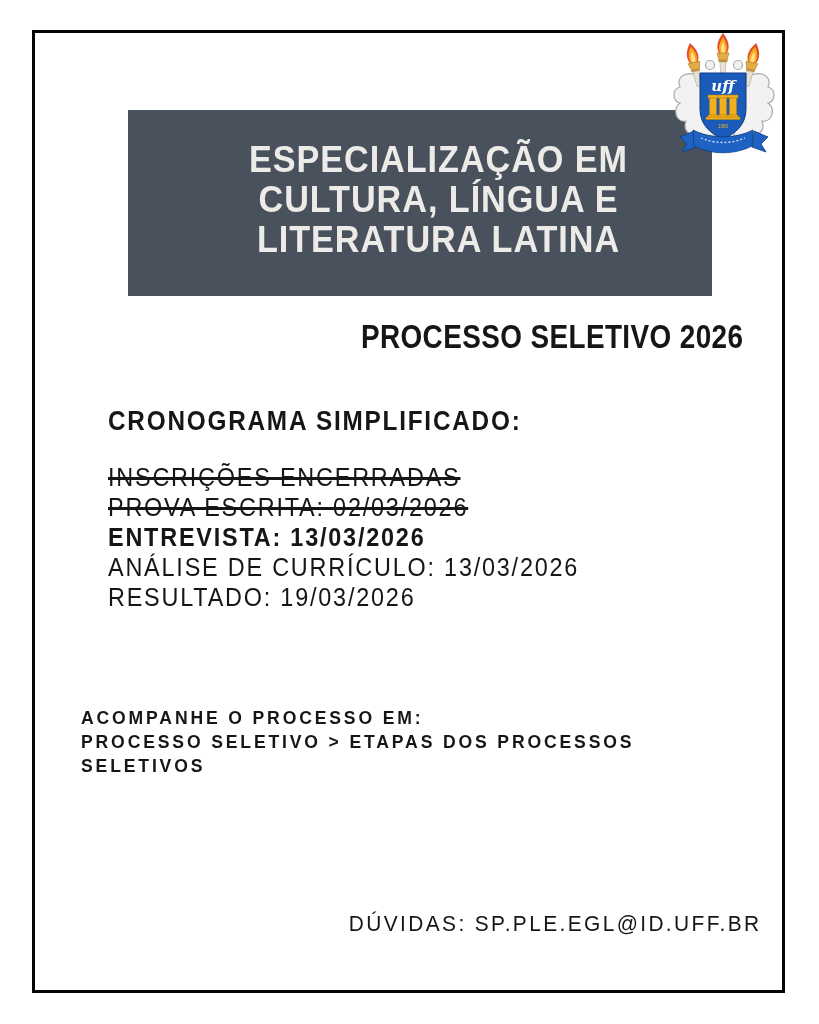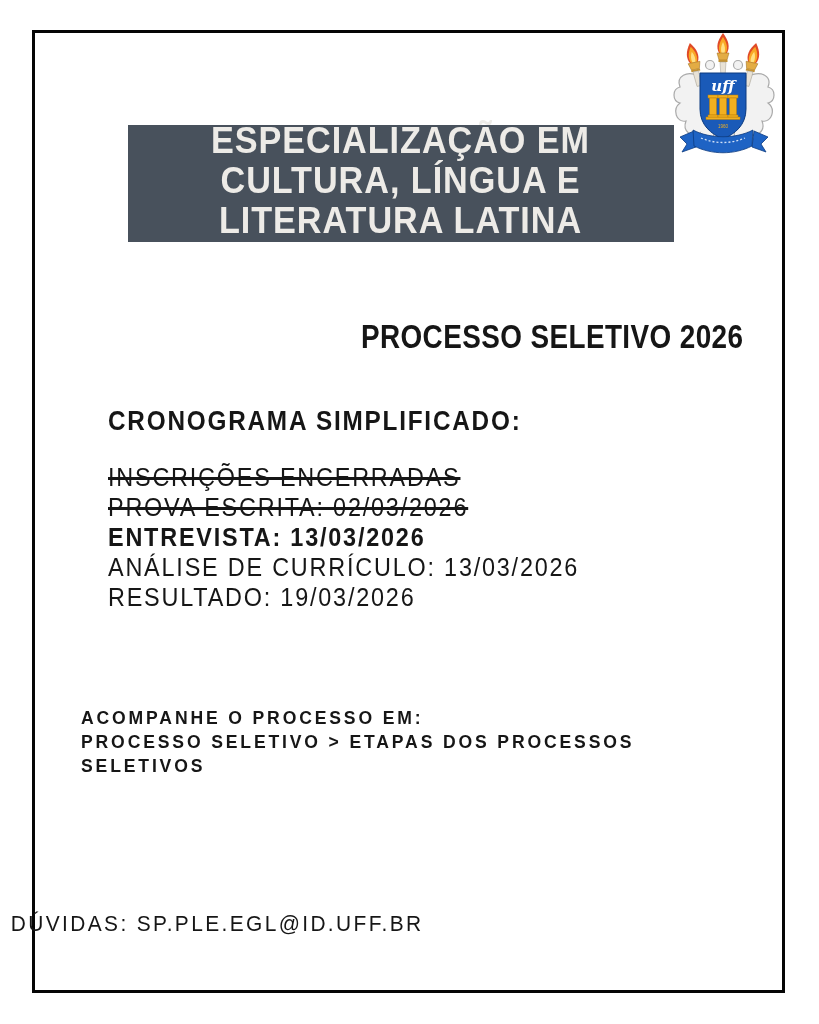"ESPECIALIZAÇÃO EM" .header-box { height: 117px -> 186px; padding-left: none -> 38px; top: 125px -> 110px }
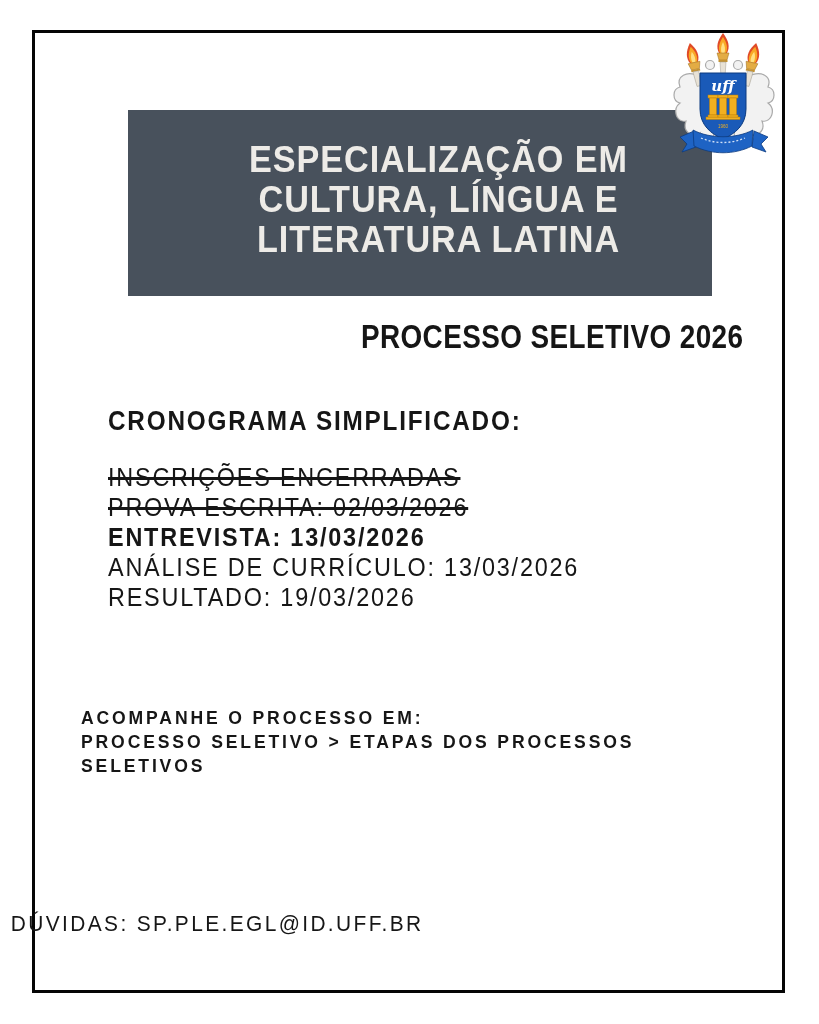"DÚVIDAS: SP.PLE.EGL@ID.UFF.BR" .contact { text-align: left -> right }
